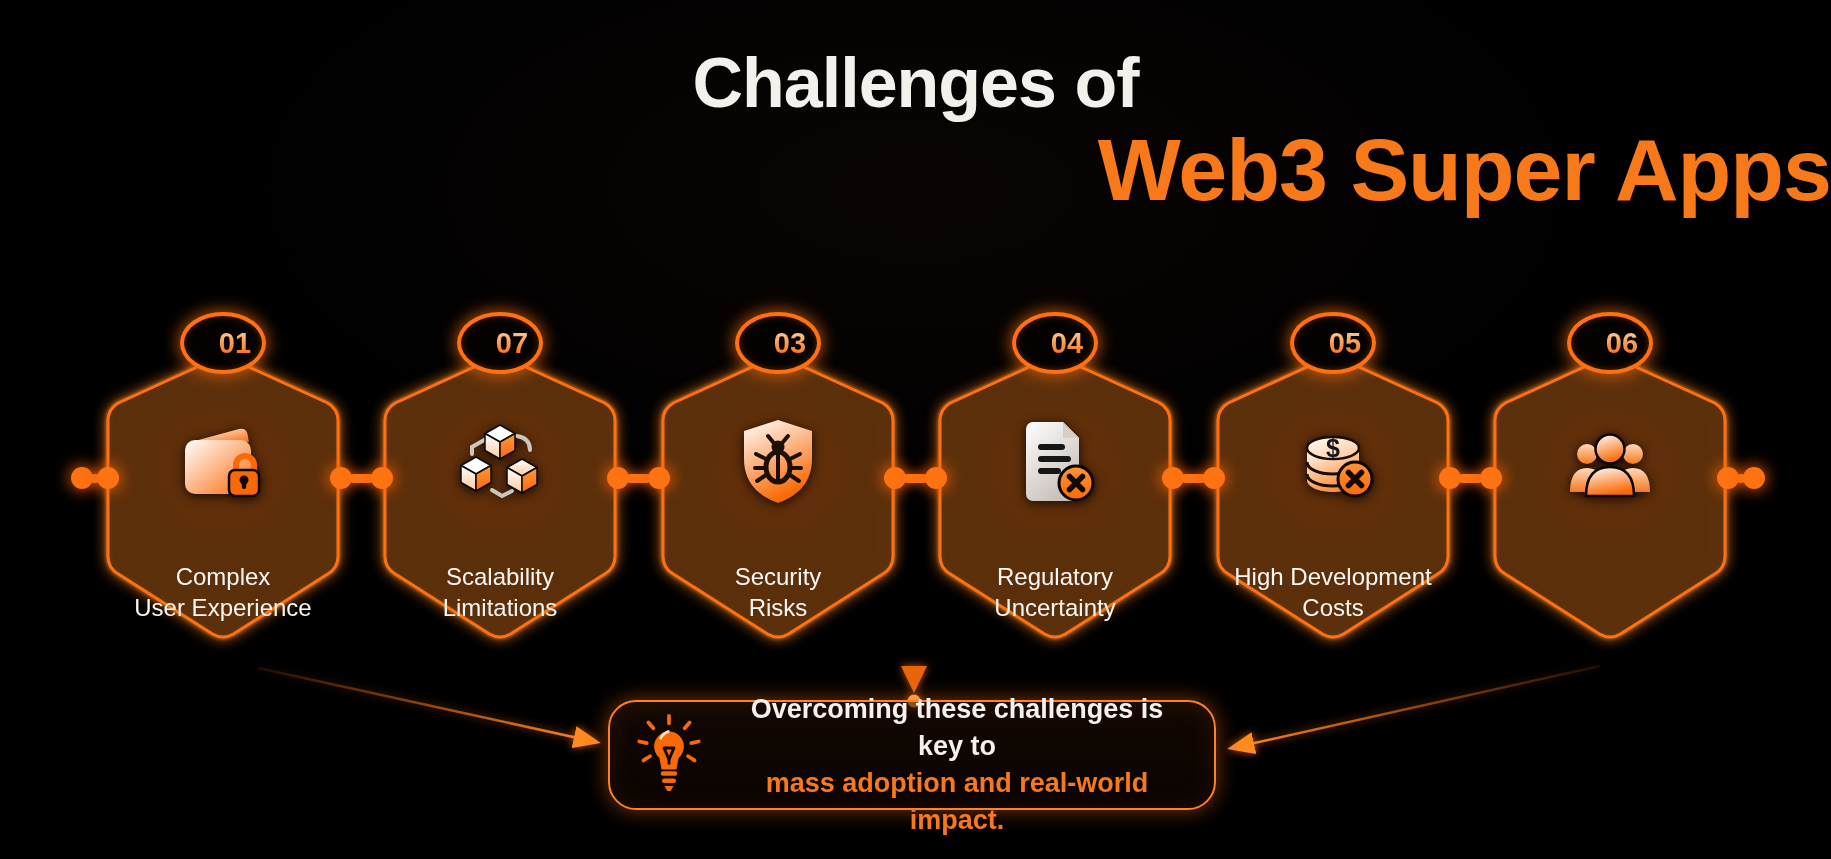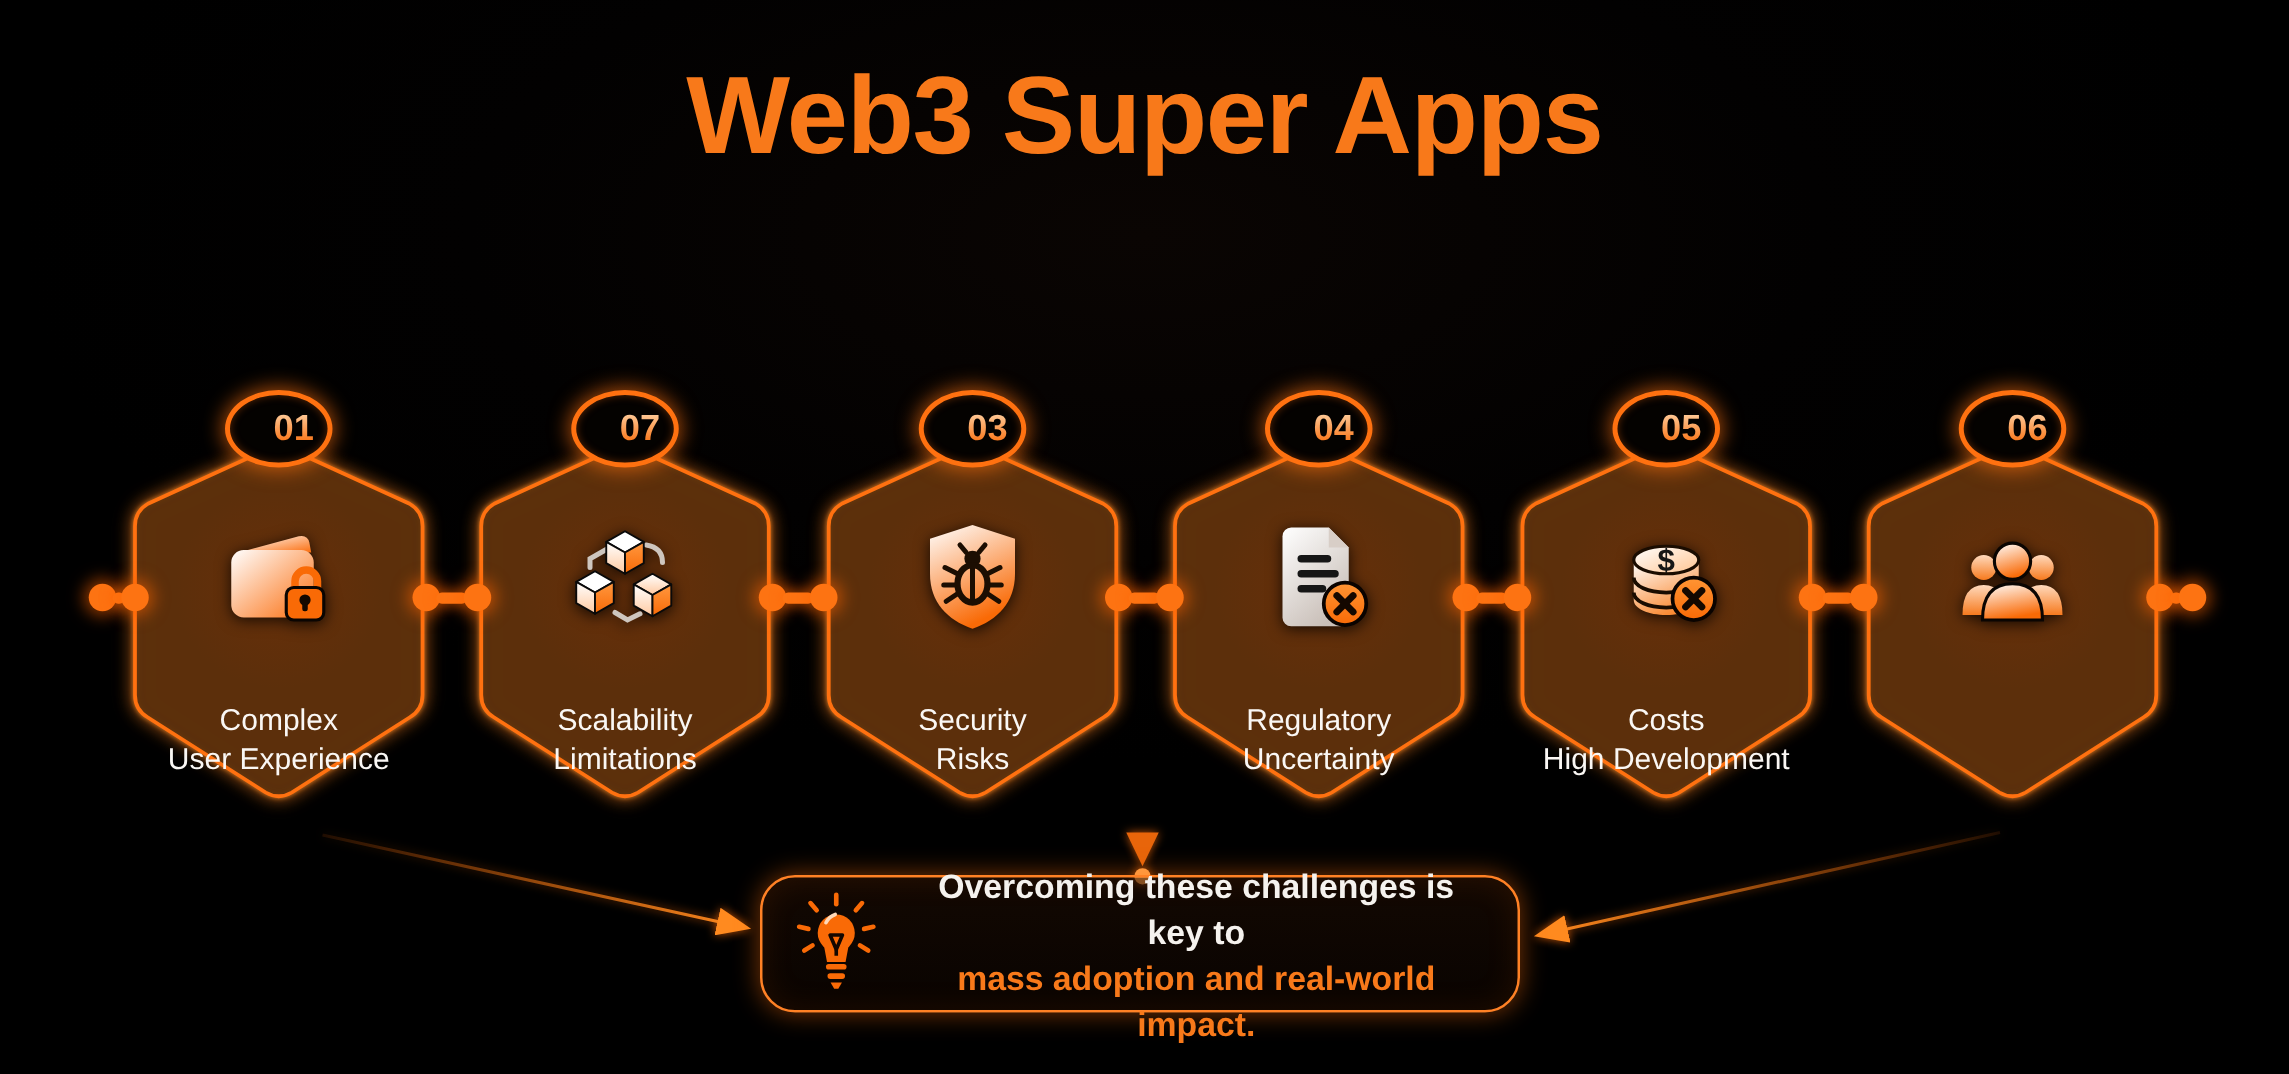"Challenges of" div.l1 { html: none -> <div>Challenges of</div> }
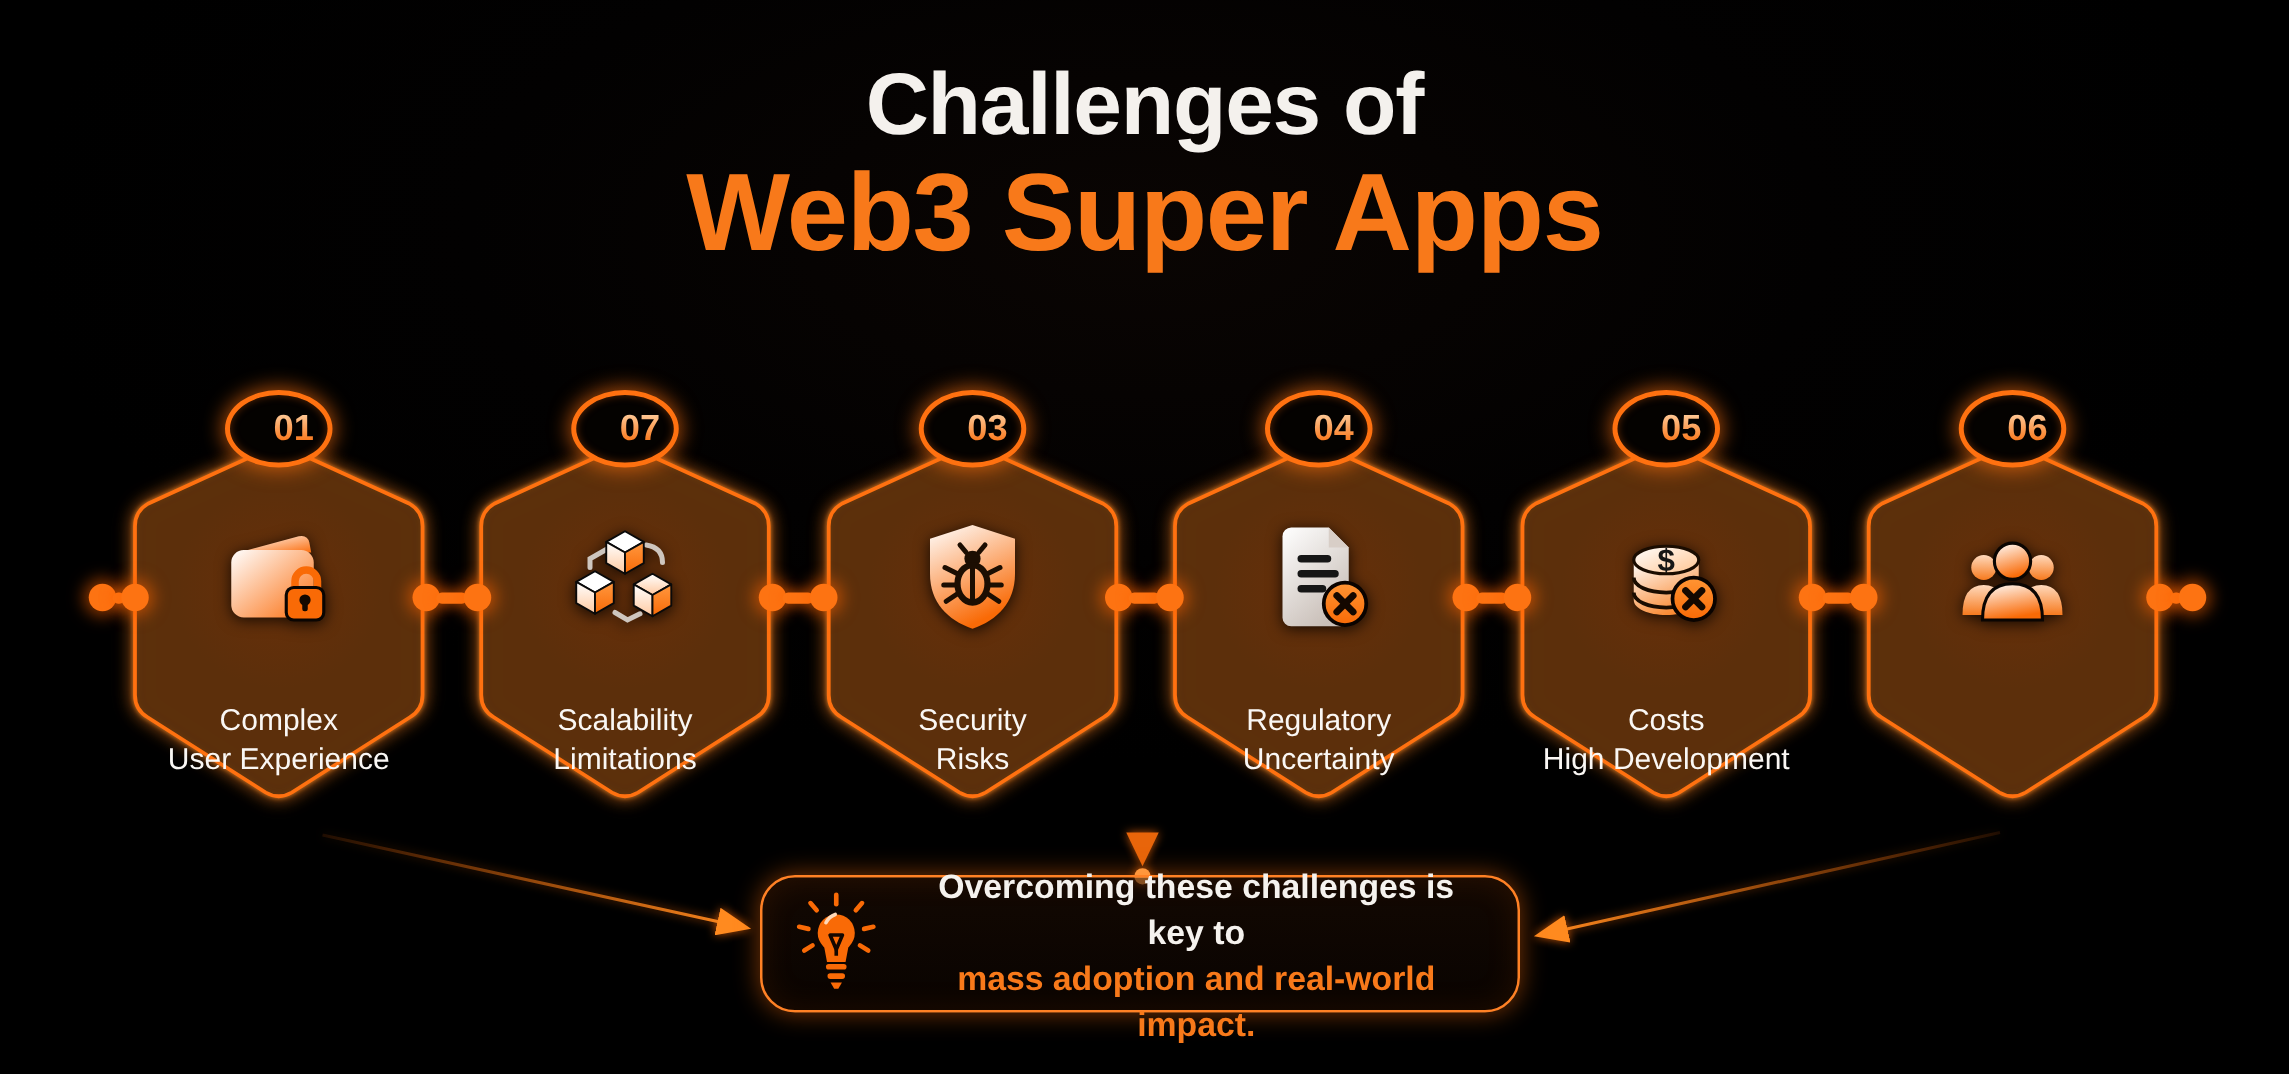"Web3 Super Apps" .title .l2 { text-align: none -> right }
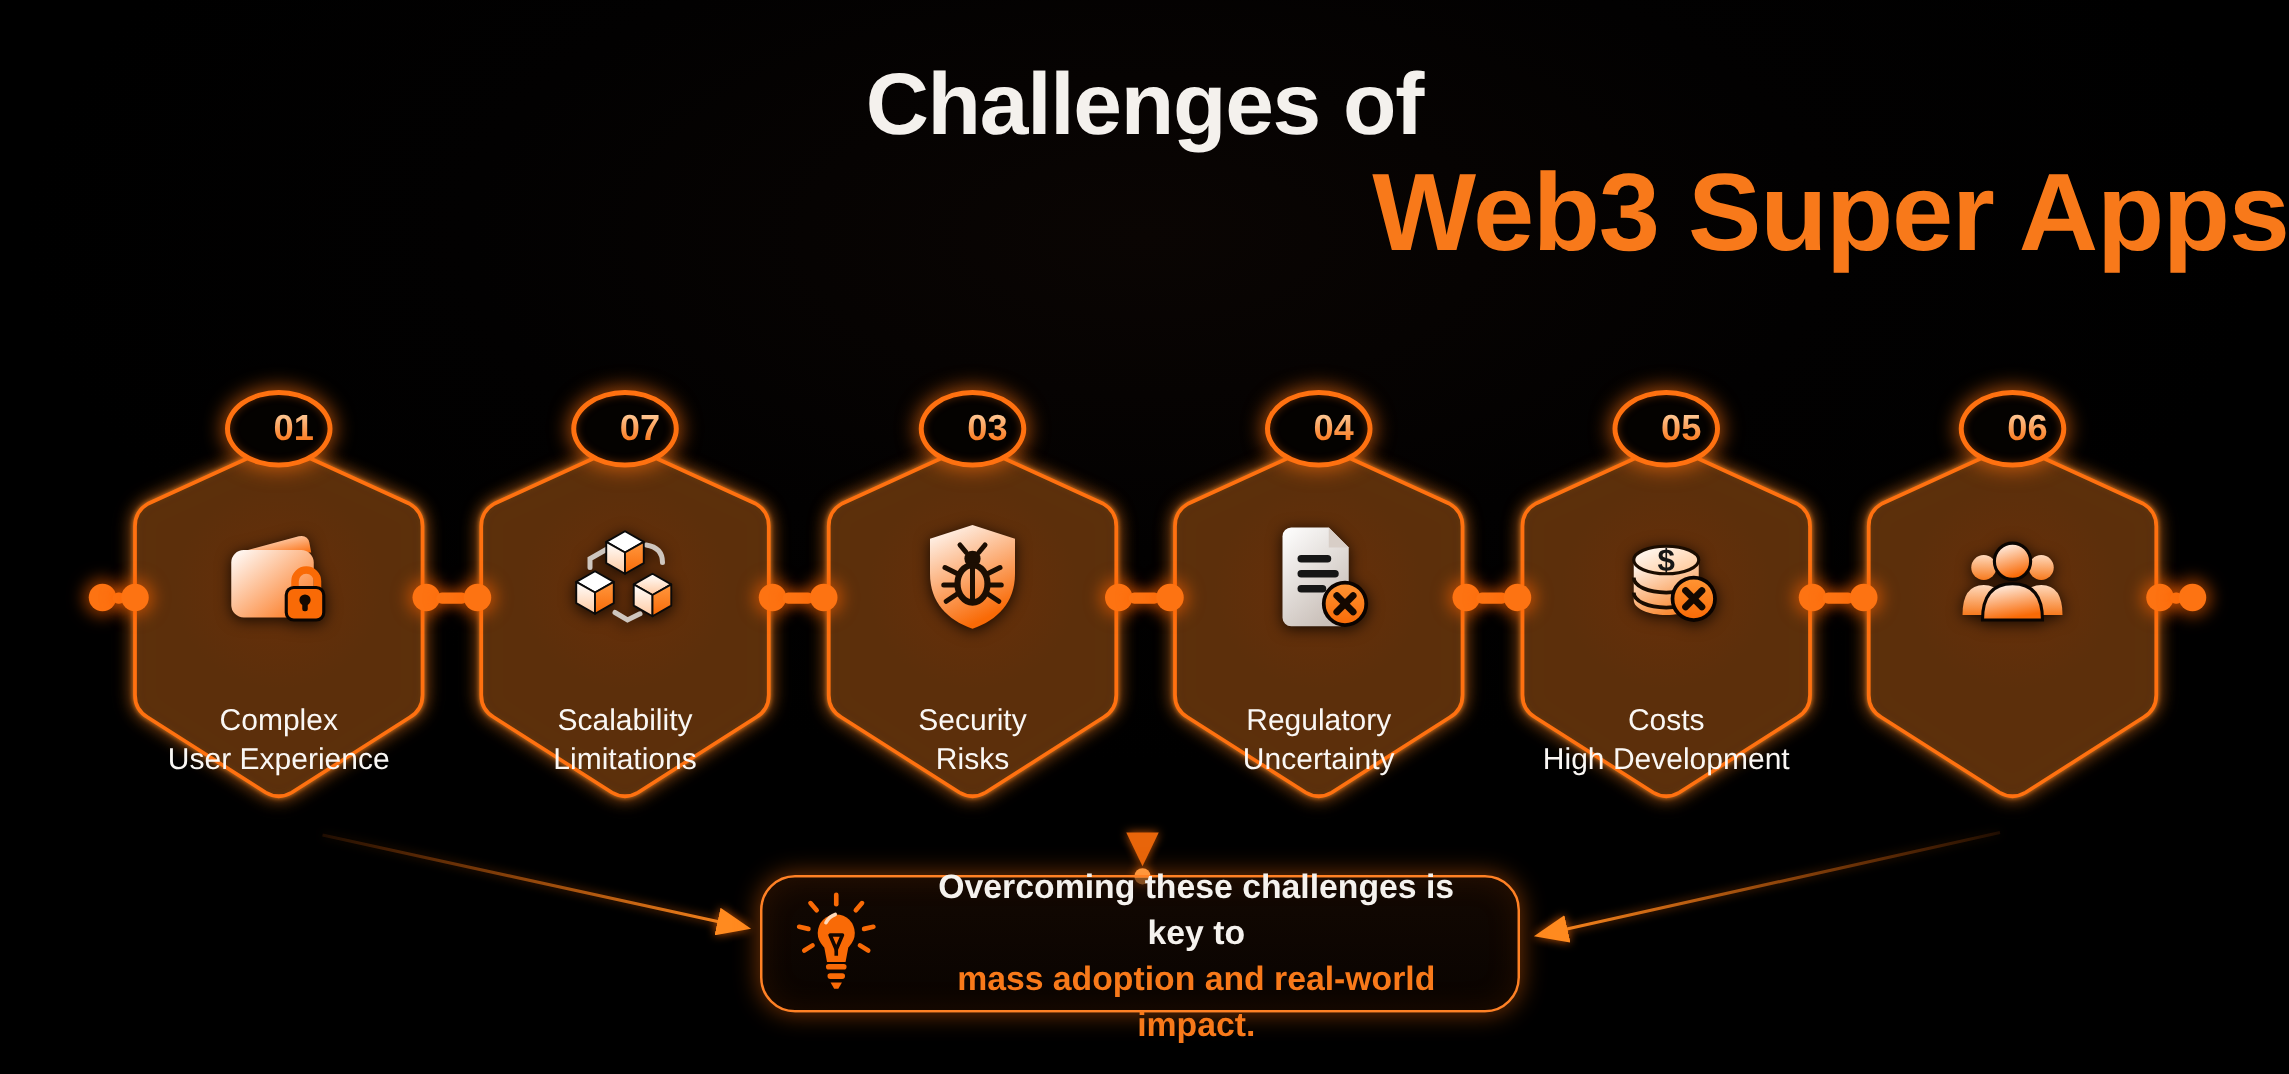"Costs" div { order: before "High Development" -> after "High Development" }
